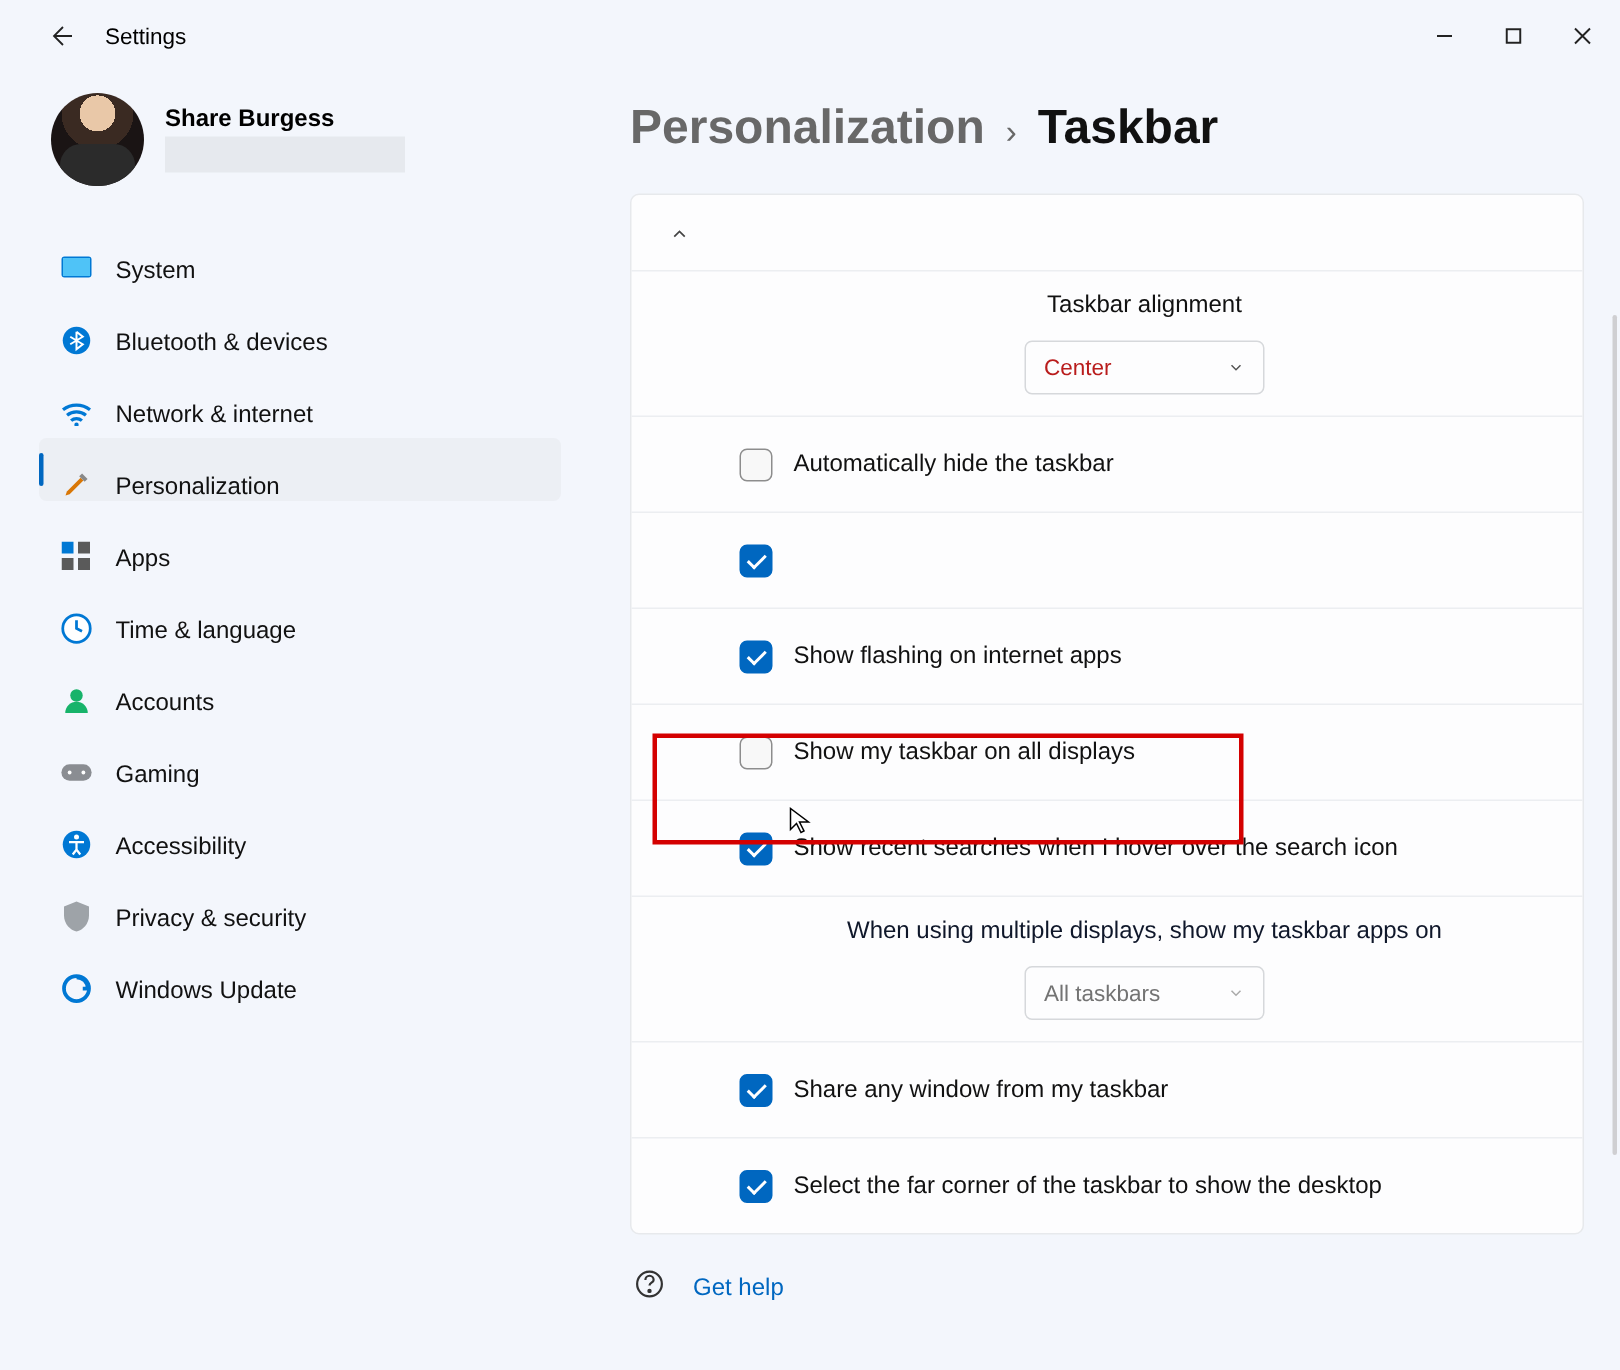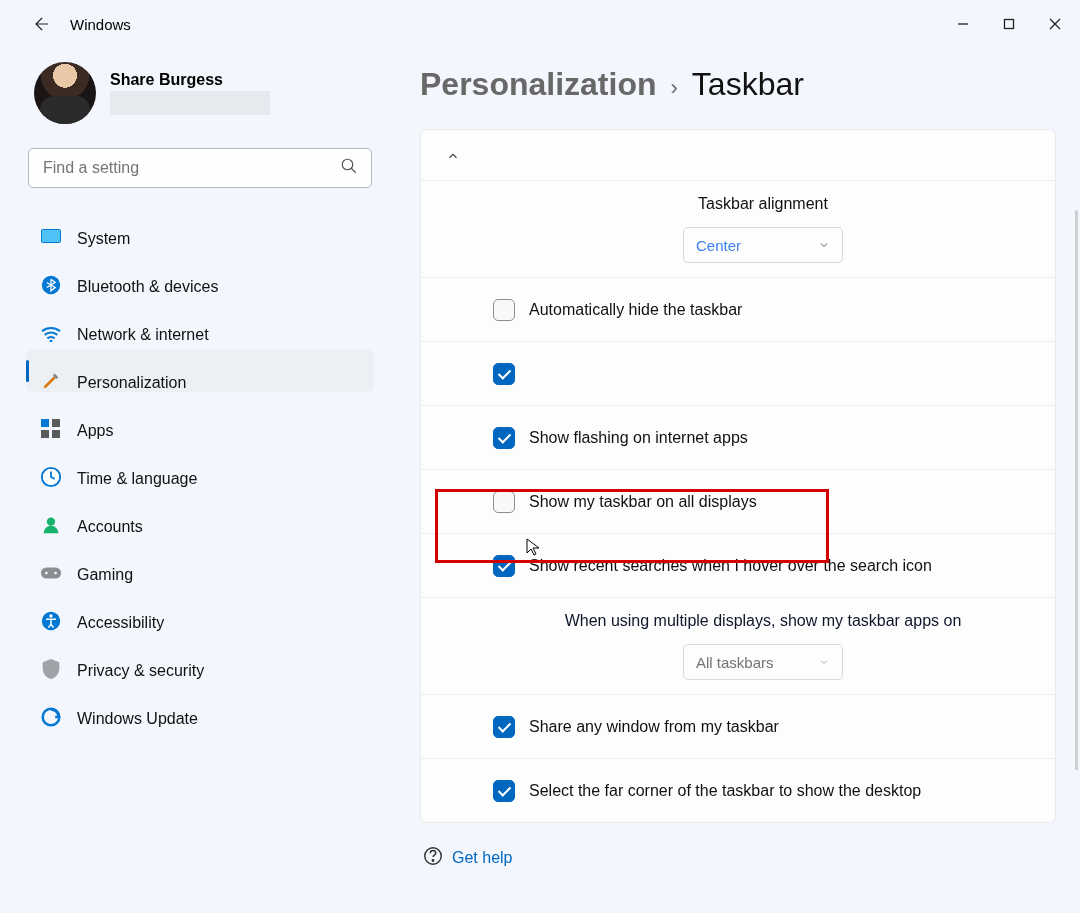"Windows" div.app-title { text: Windows -> Settings }
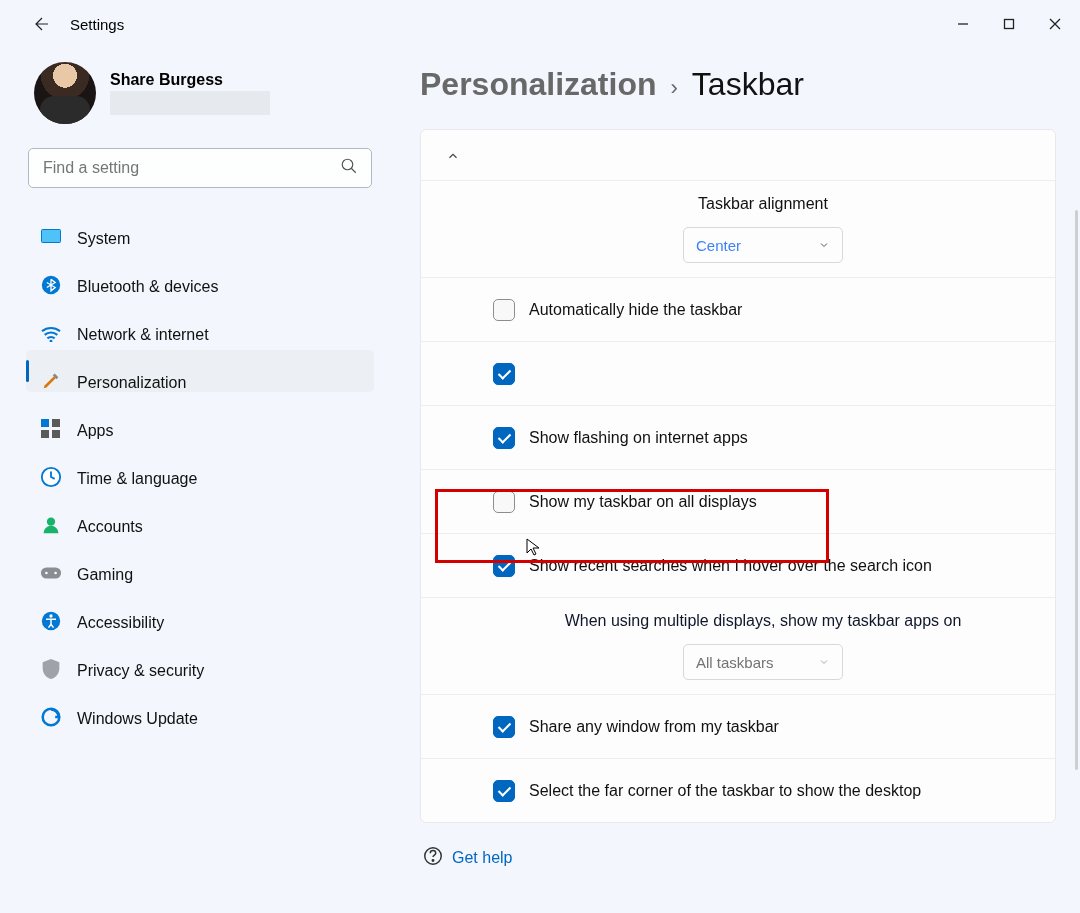"Taskbar" .bc-current { font-weight: 400 -> 700 }
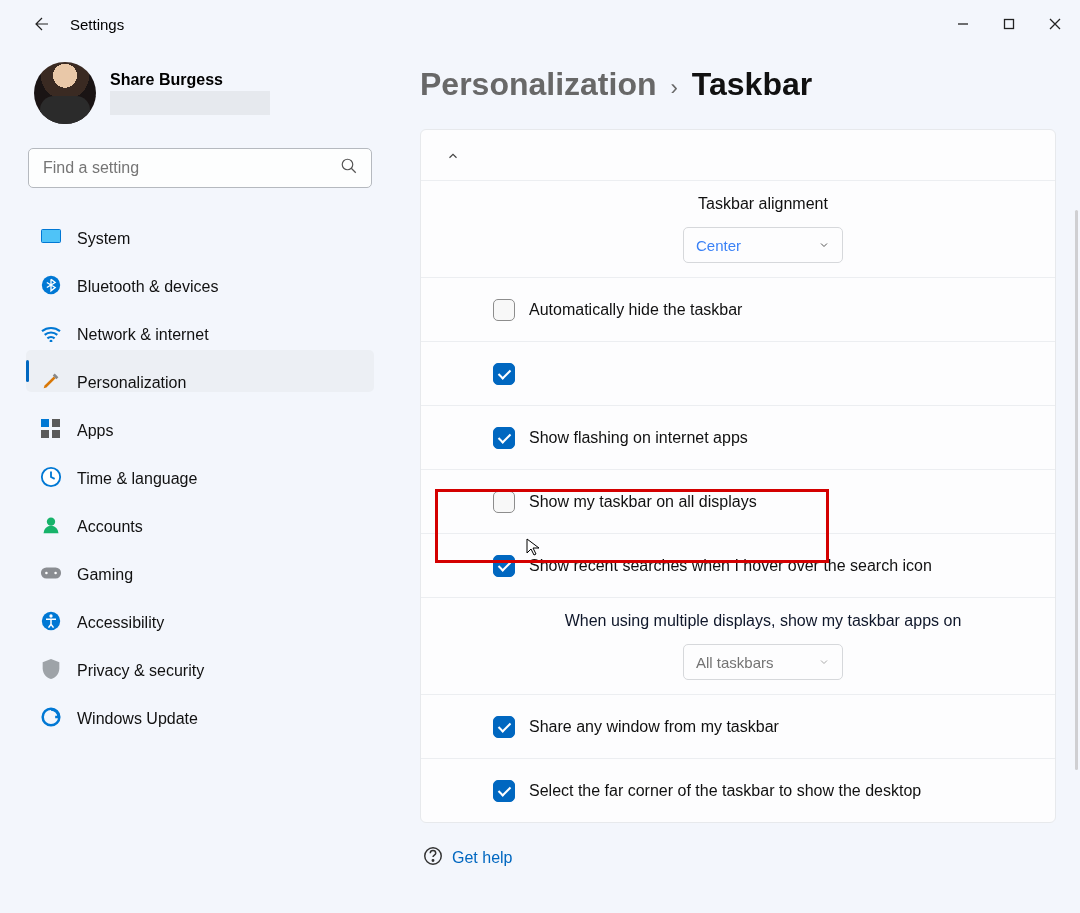"Find a setting" div.search-wrap { html: <div> <input> <span><svg> <circle></circle> <line></line> </svg></span> </div> -> none }
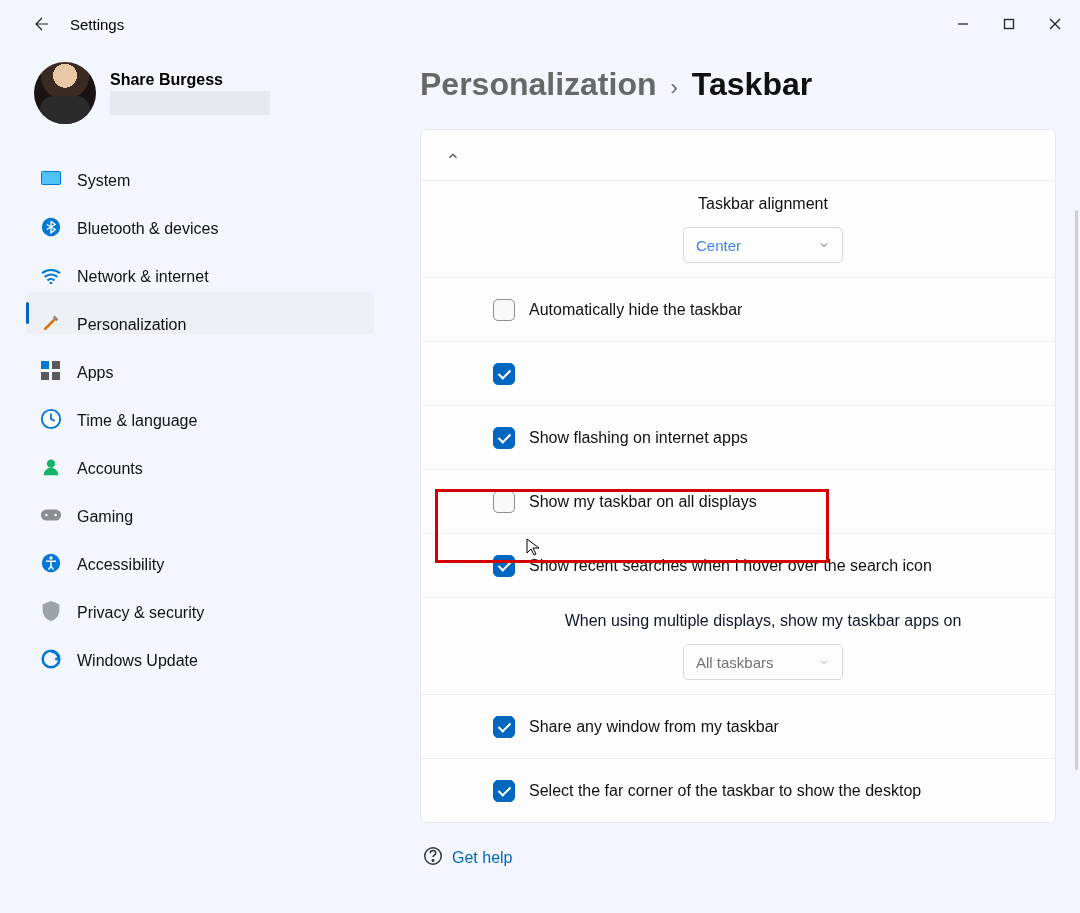"Center" .select { color: #3b82f6 -> #b91c1c }
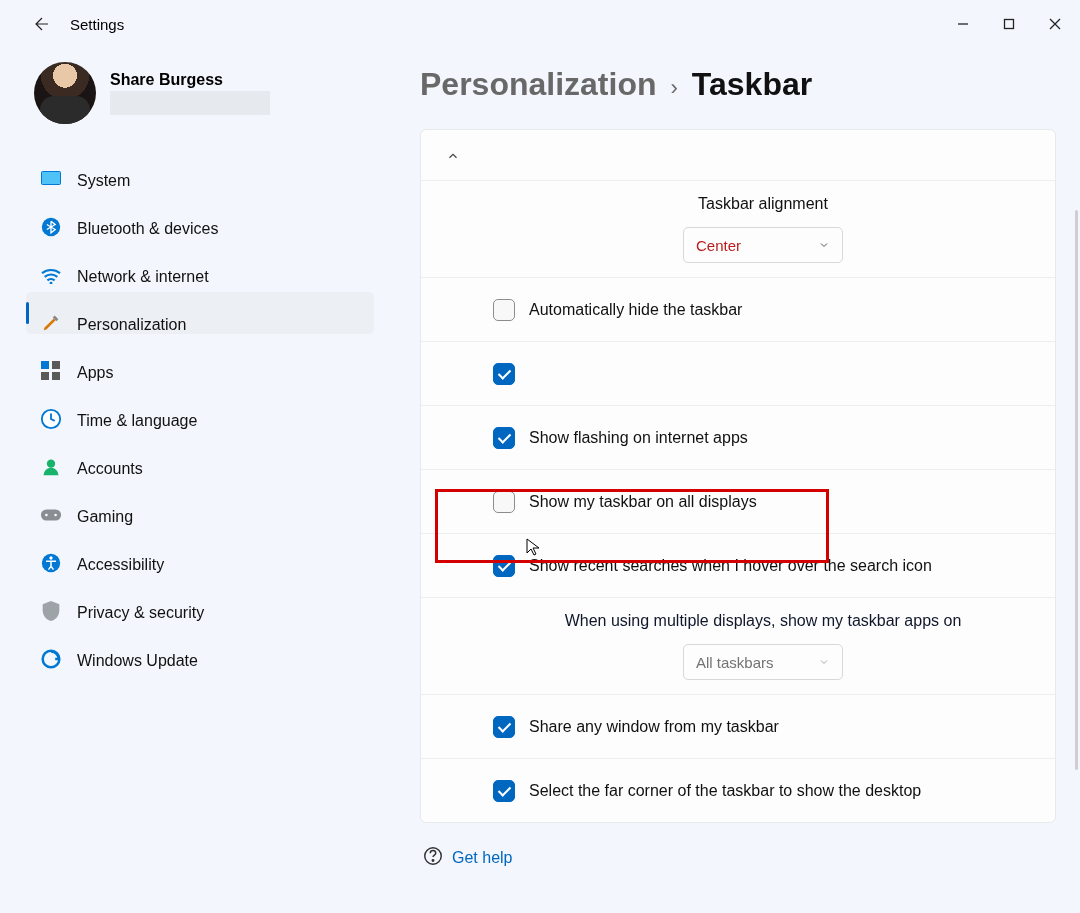"Get help" .helprow { gap: 8px -> 18px }
